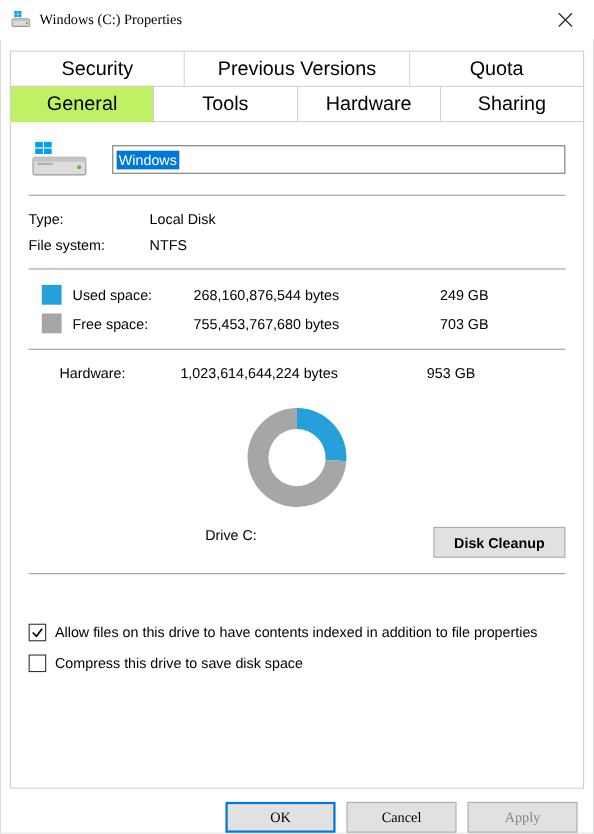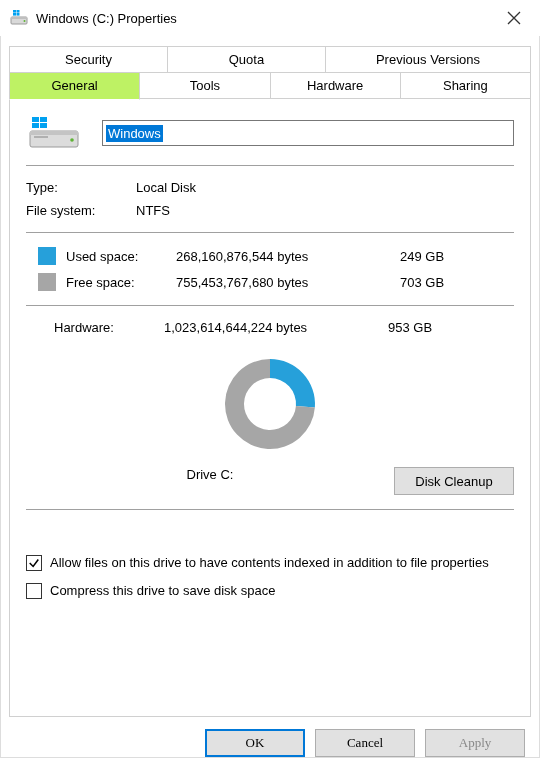"Windows (C:) Properties" .titlebar { font-family: none -> Liberation Serif, serif }
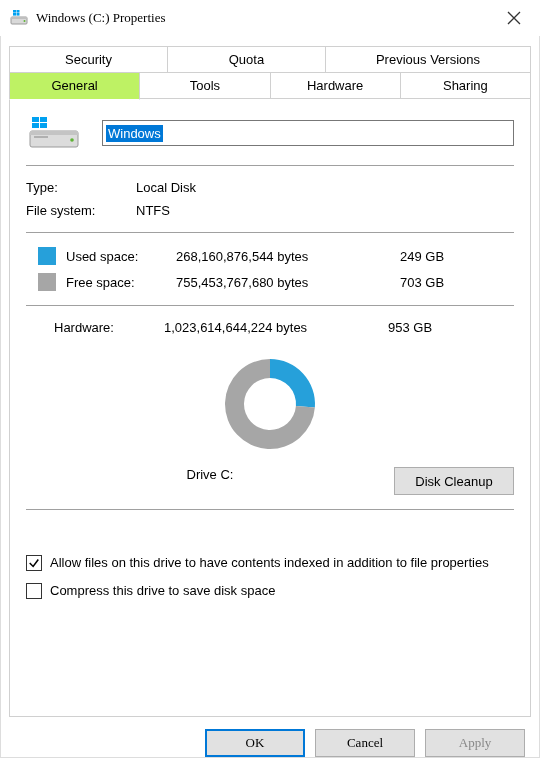"Security" .tab { font-size: 13px -> 18px }
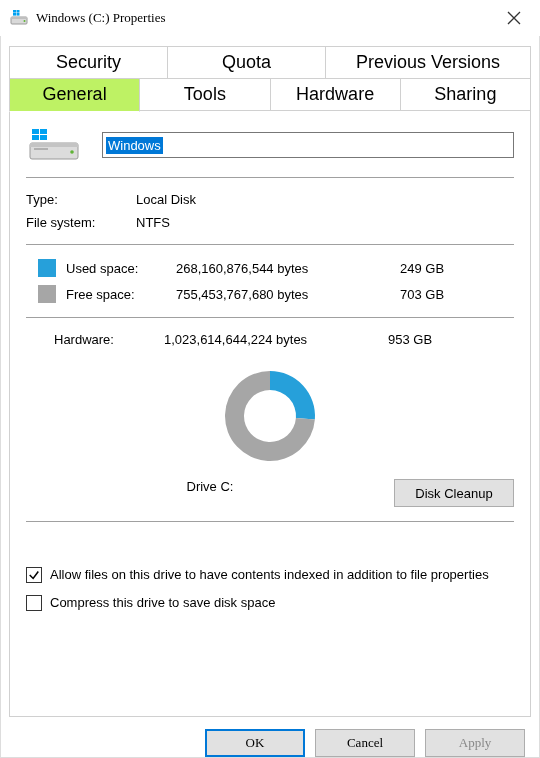"Quota" div.tab { order: before "Previous Versions" -> after "Previous Versions" }
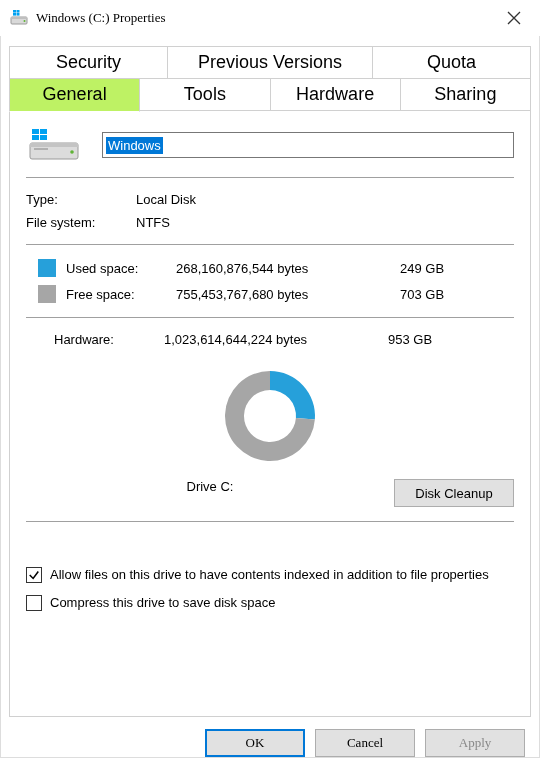"Disk Cleanup" .cleanup-btn { font-weight: none -> bold }
